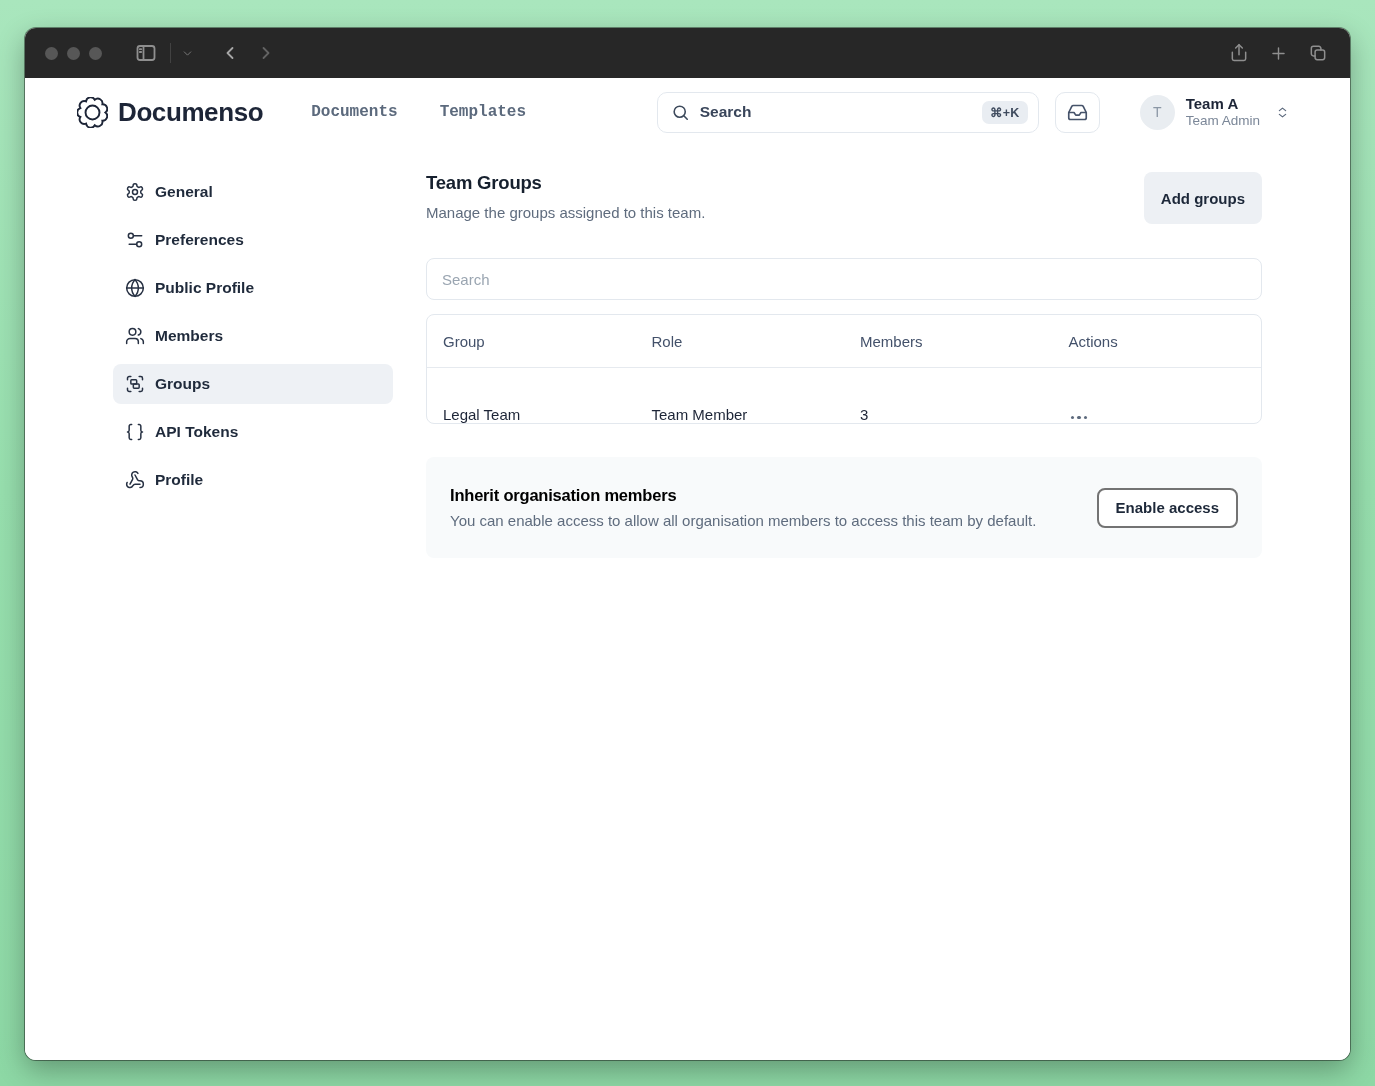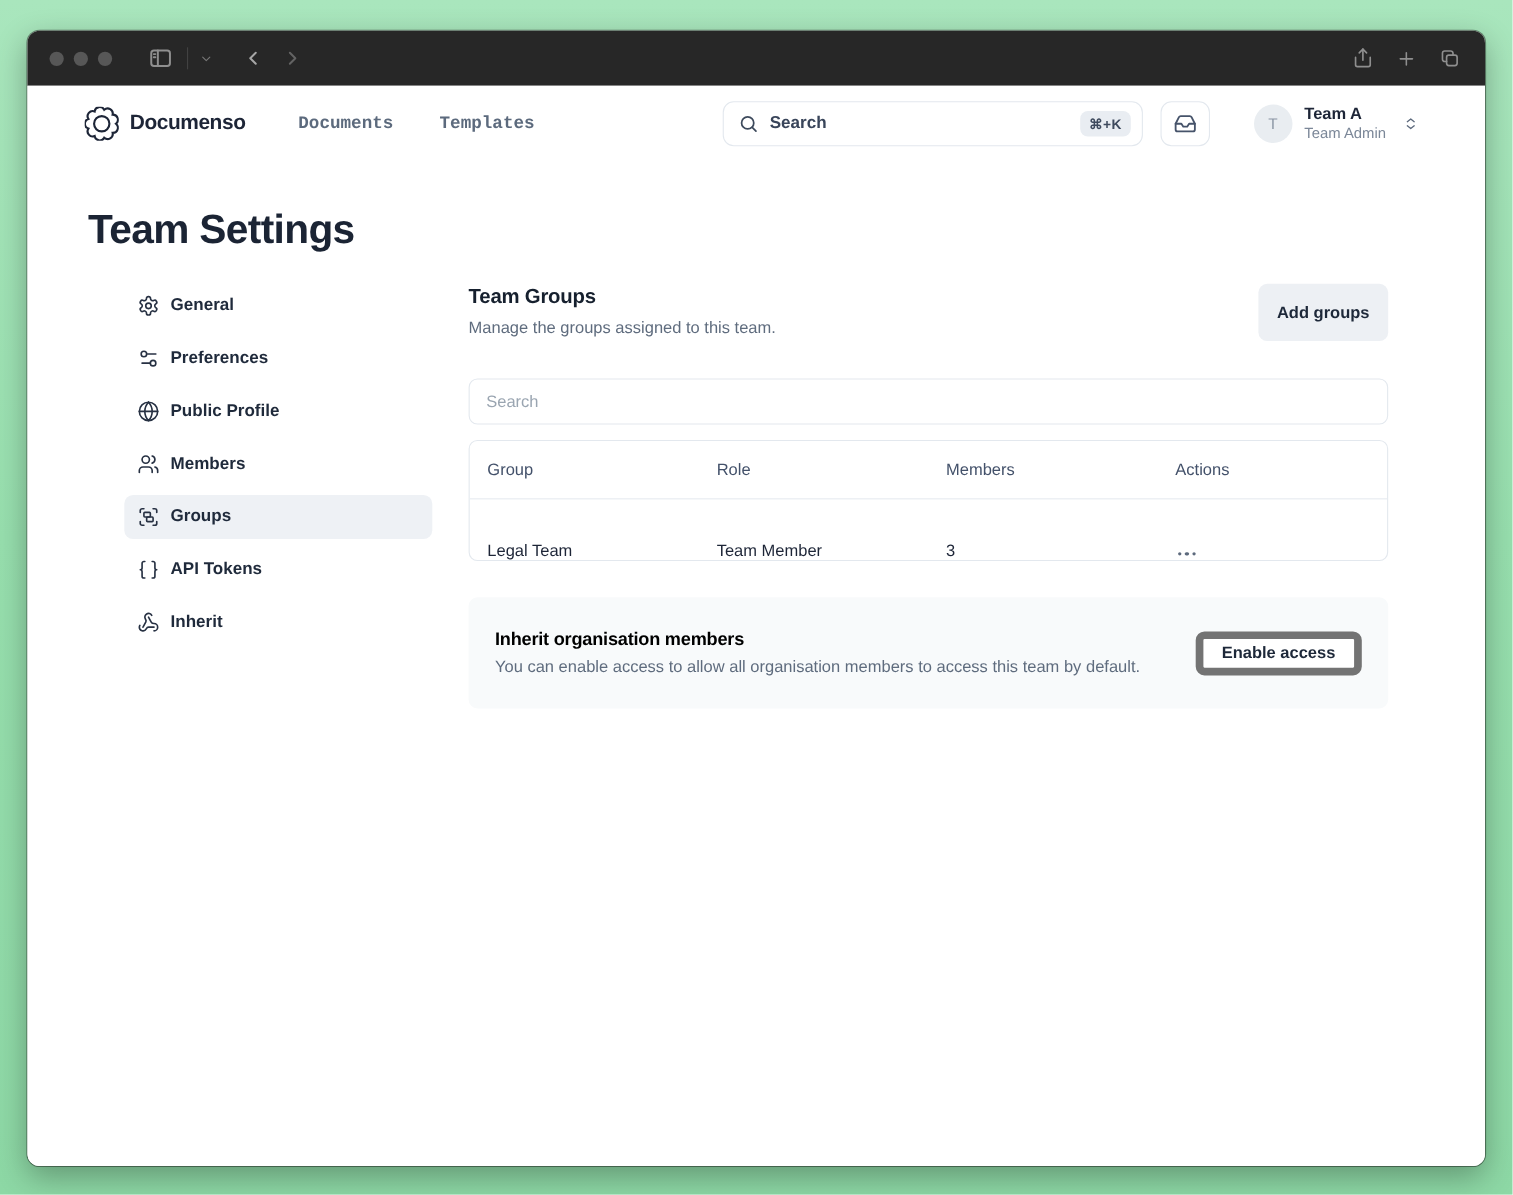"Documenso" .brand-name { font-size: 19px -> 26px }
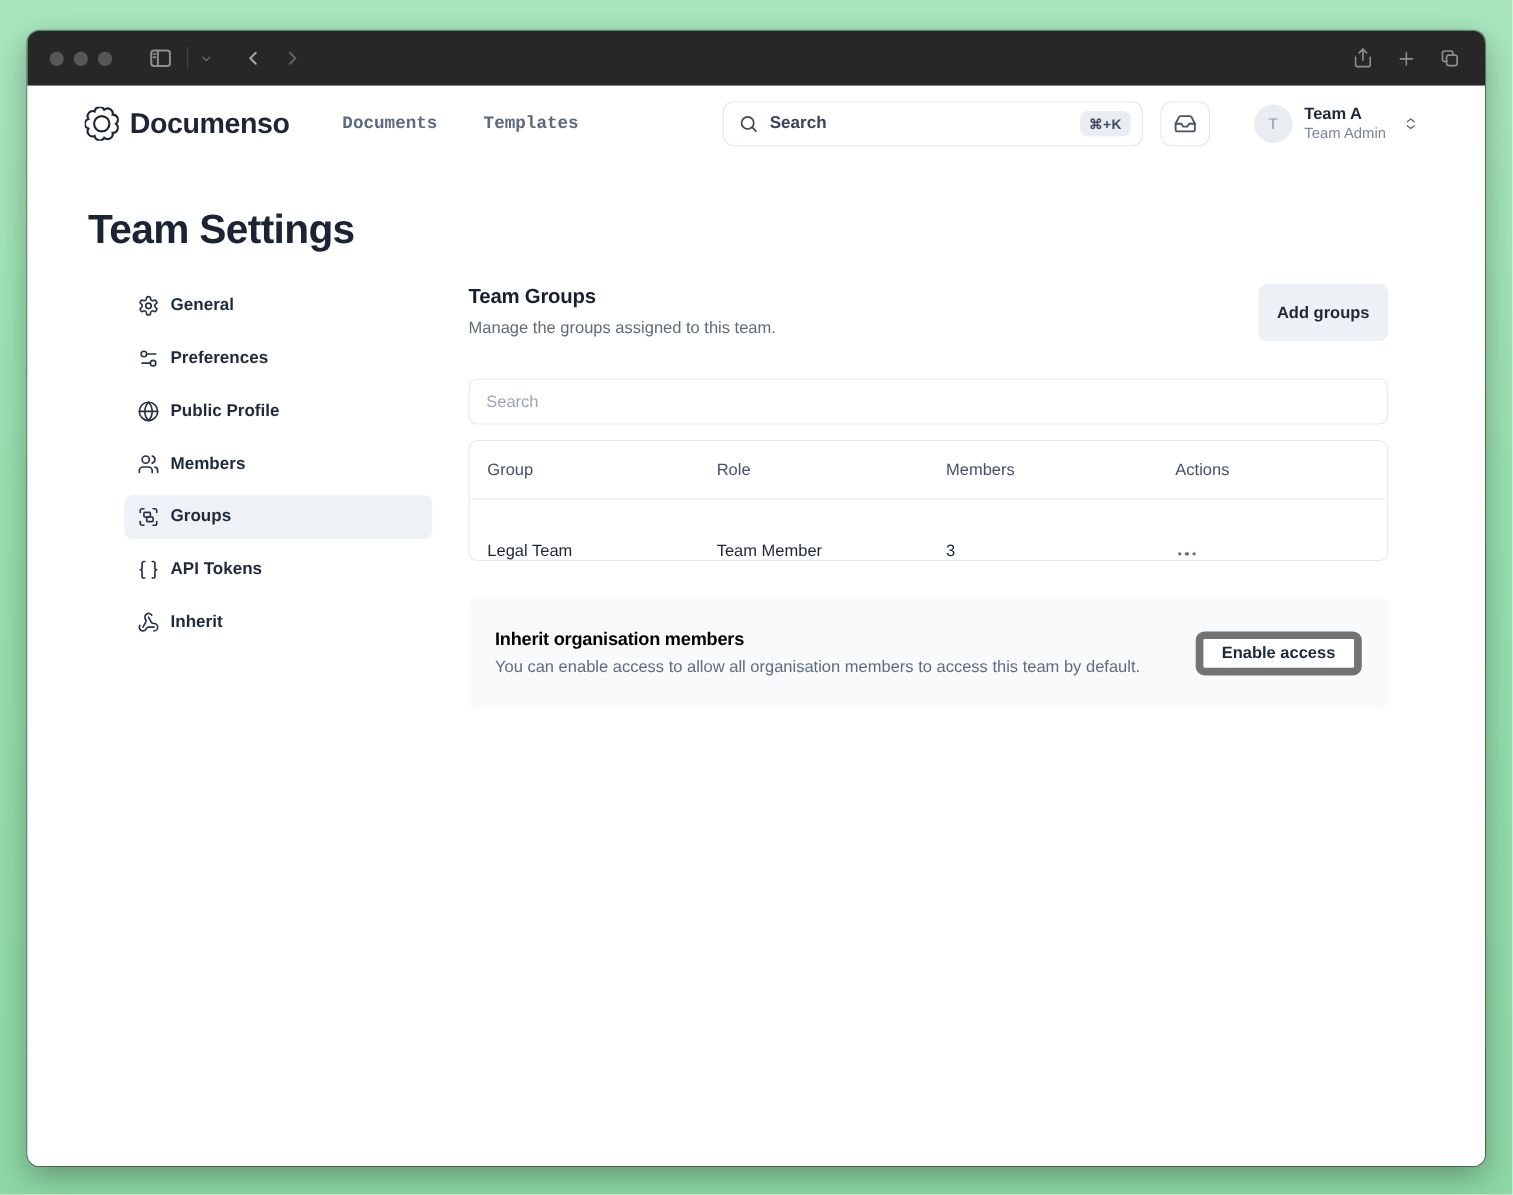"Team Settings" h1.page-title { html: <h1>Team Settings</h1> -> none }
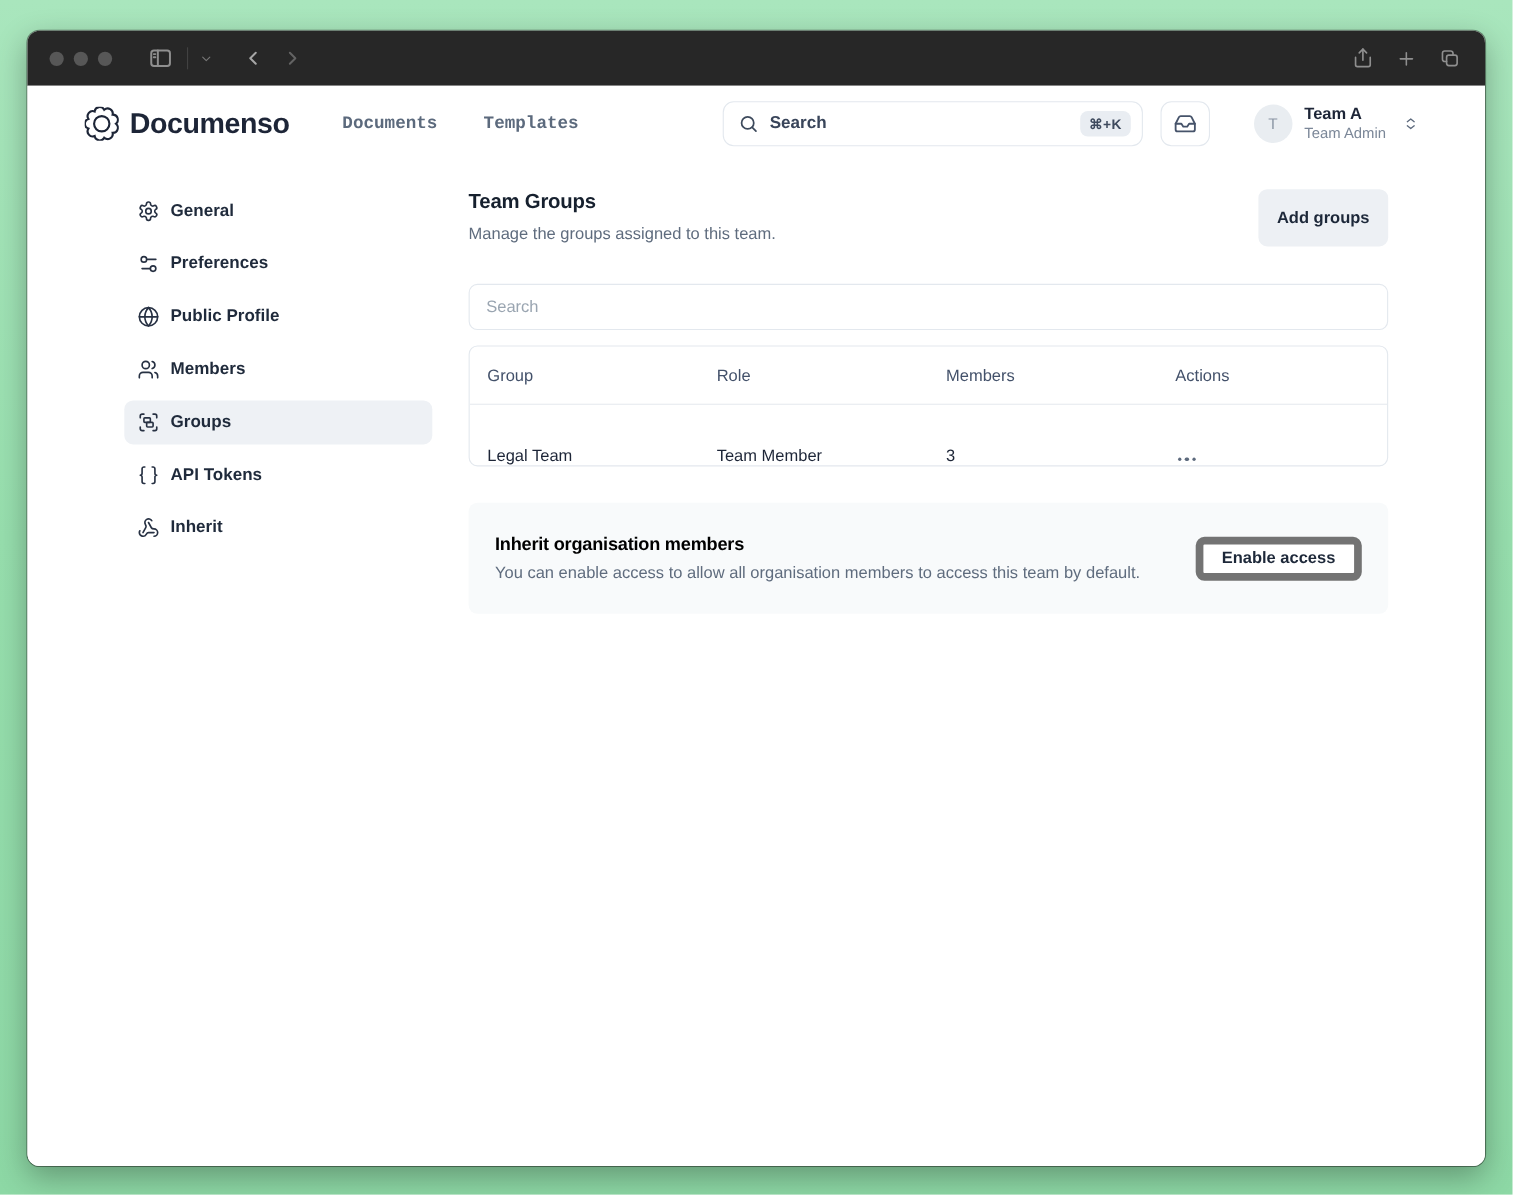"Inherit" span { text: Inherit -> Profile }
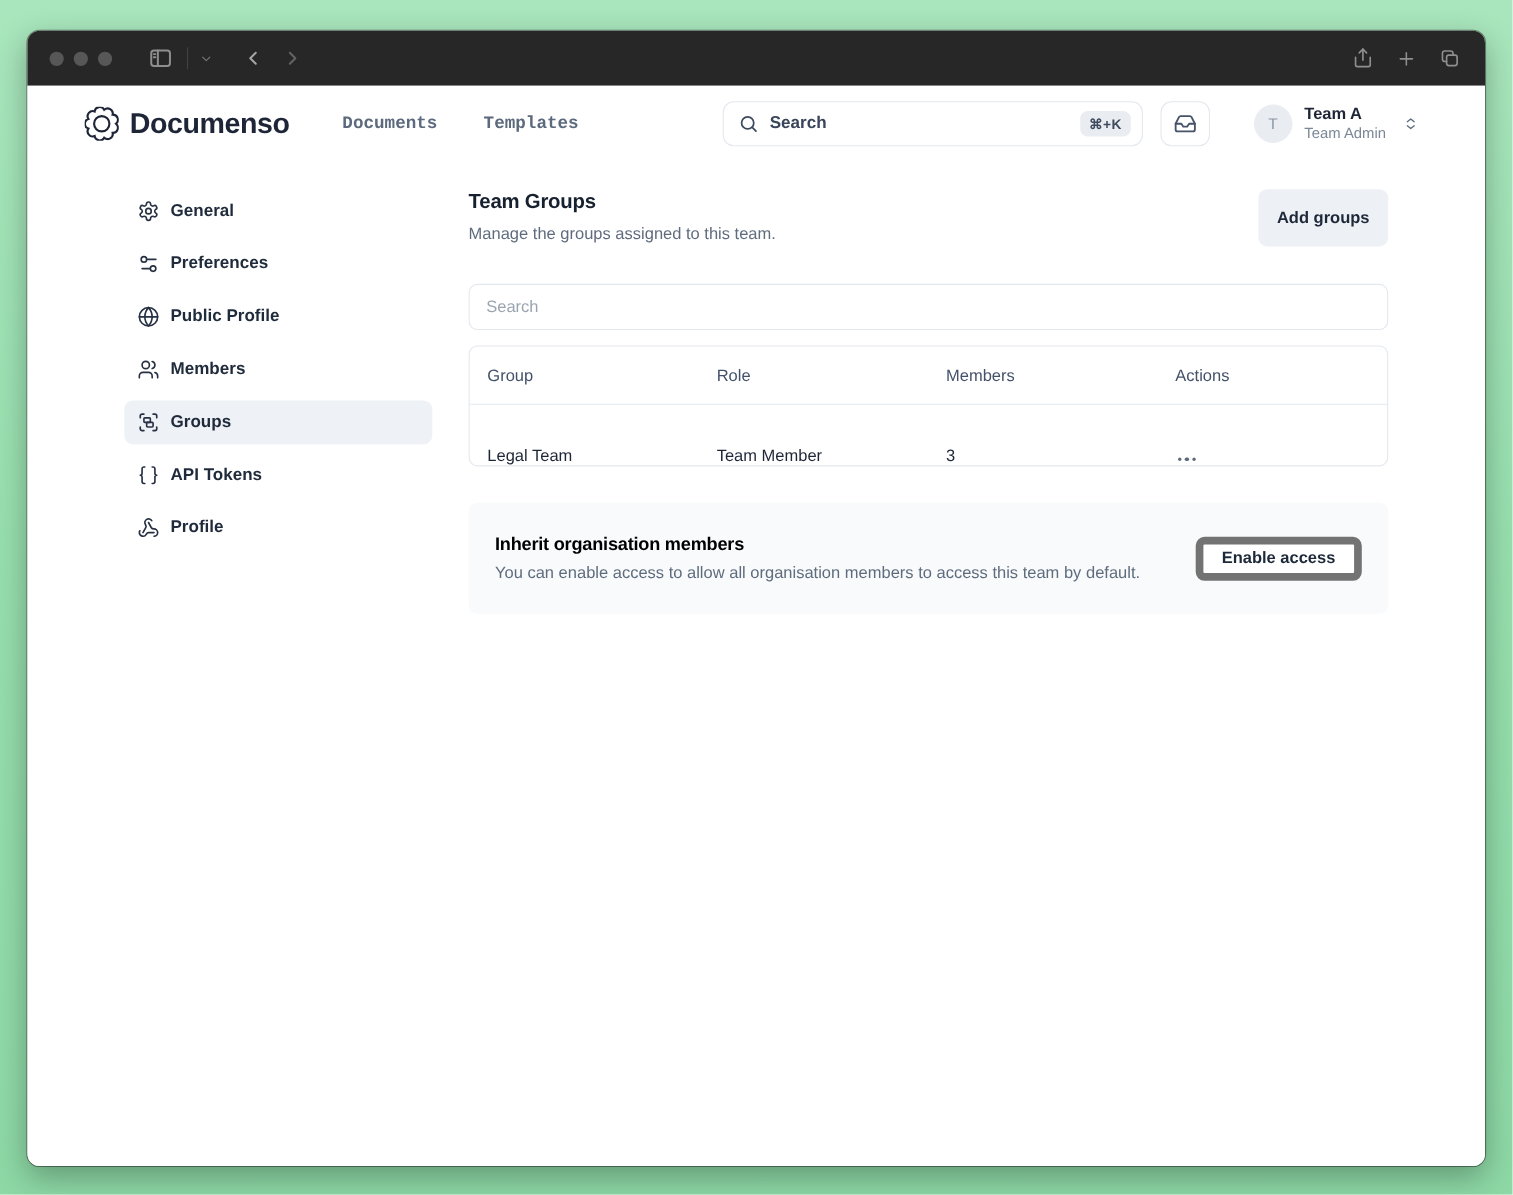"Enable access" .enable-btn { border: 7px solid #737373 -> 2px solid #737373 }
